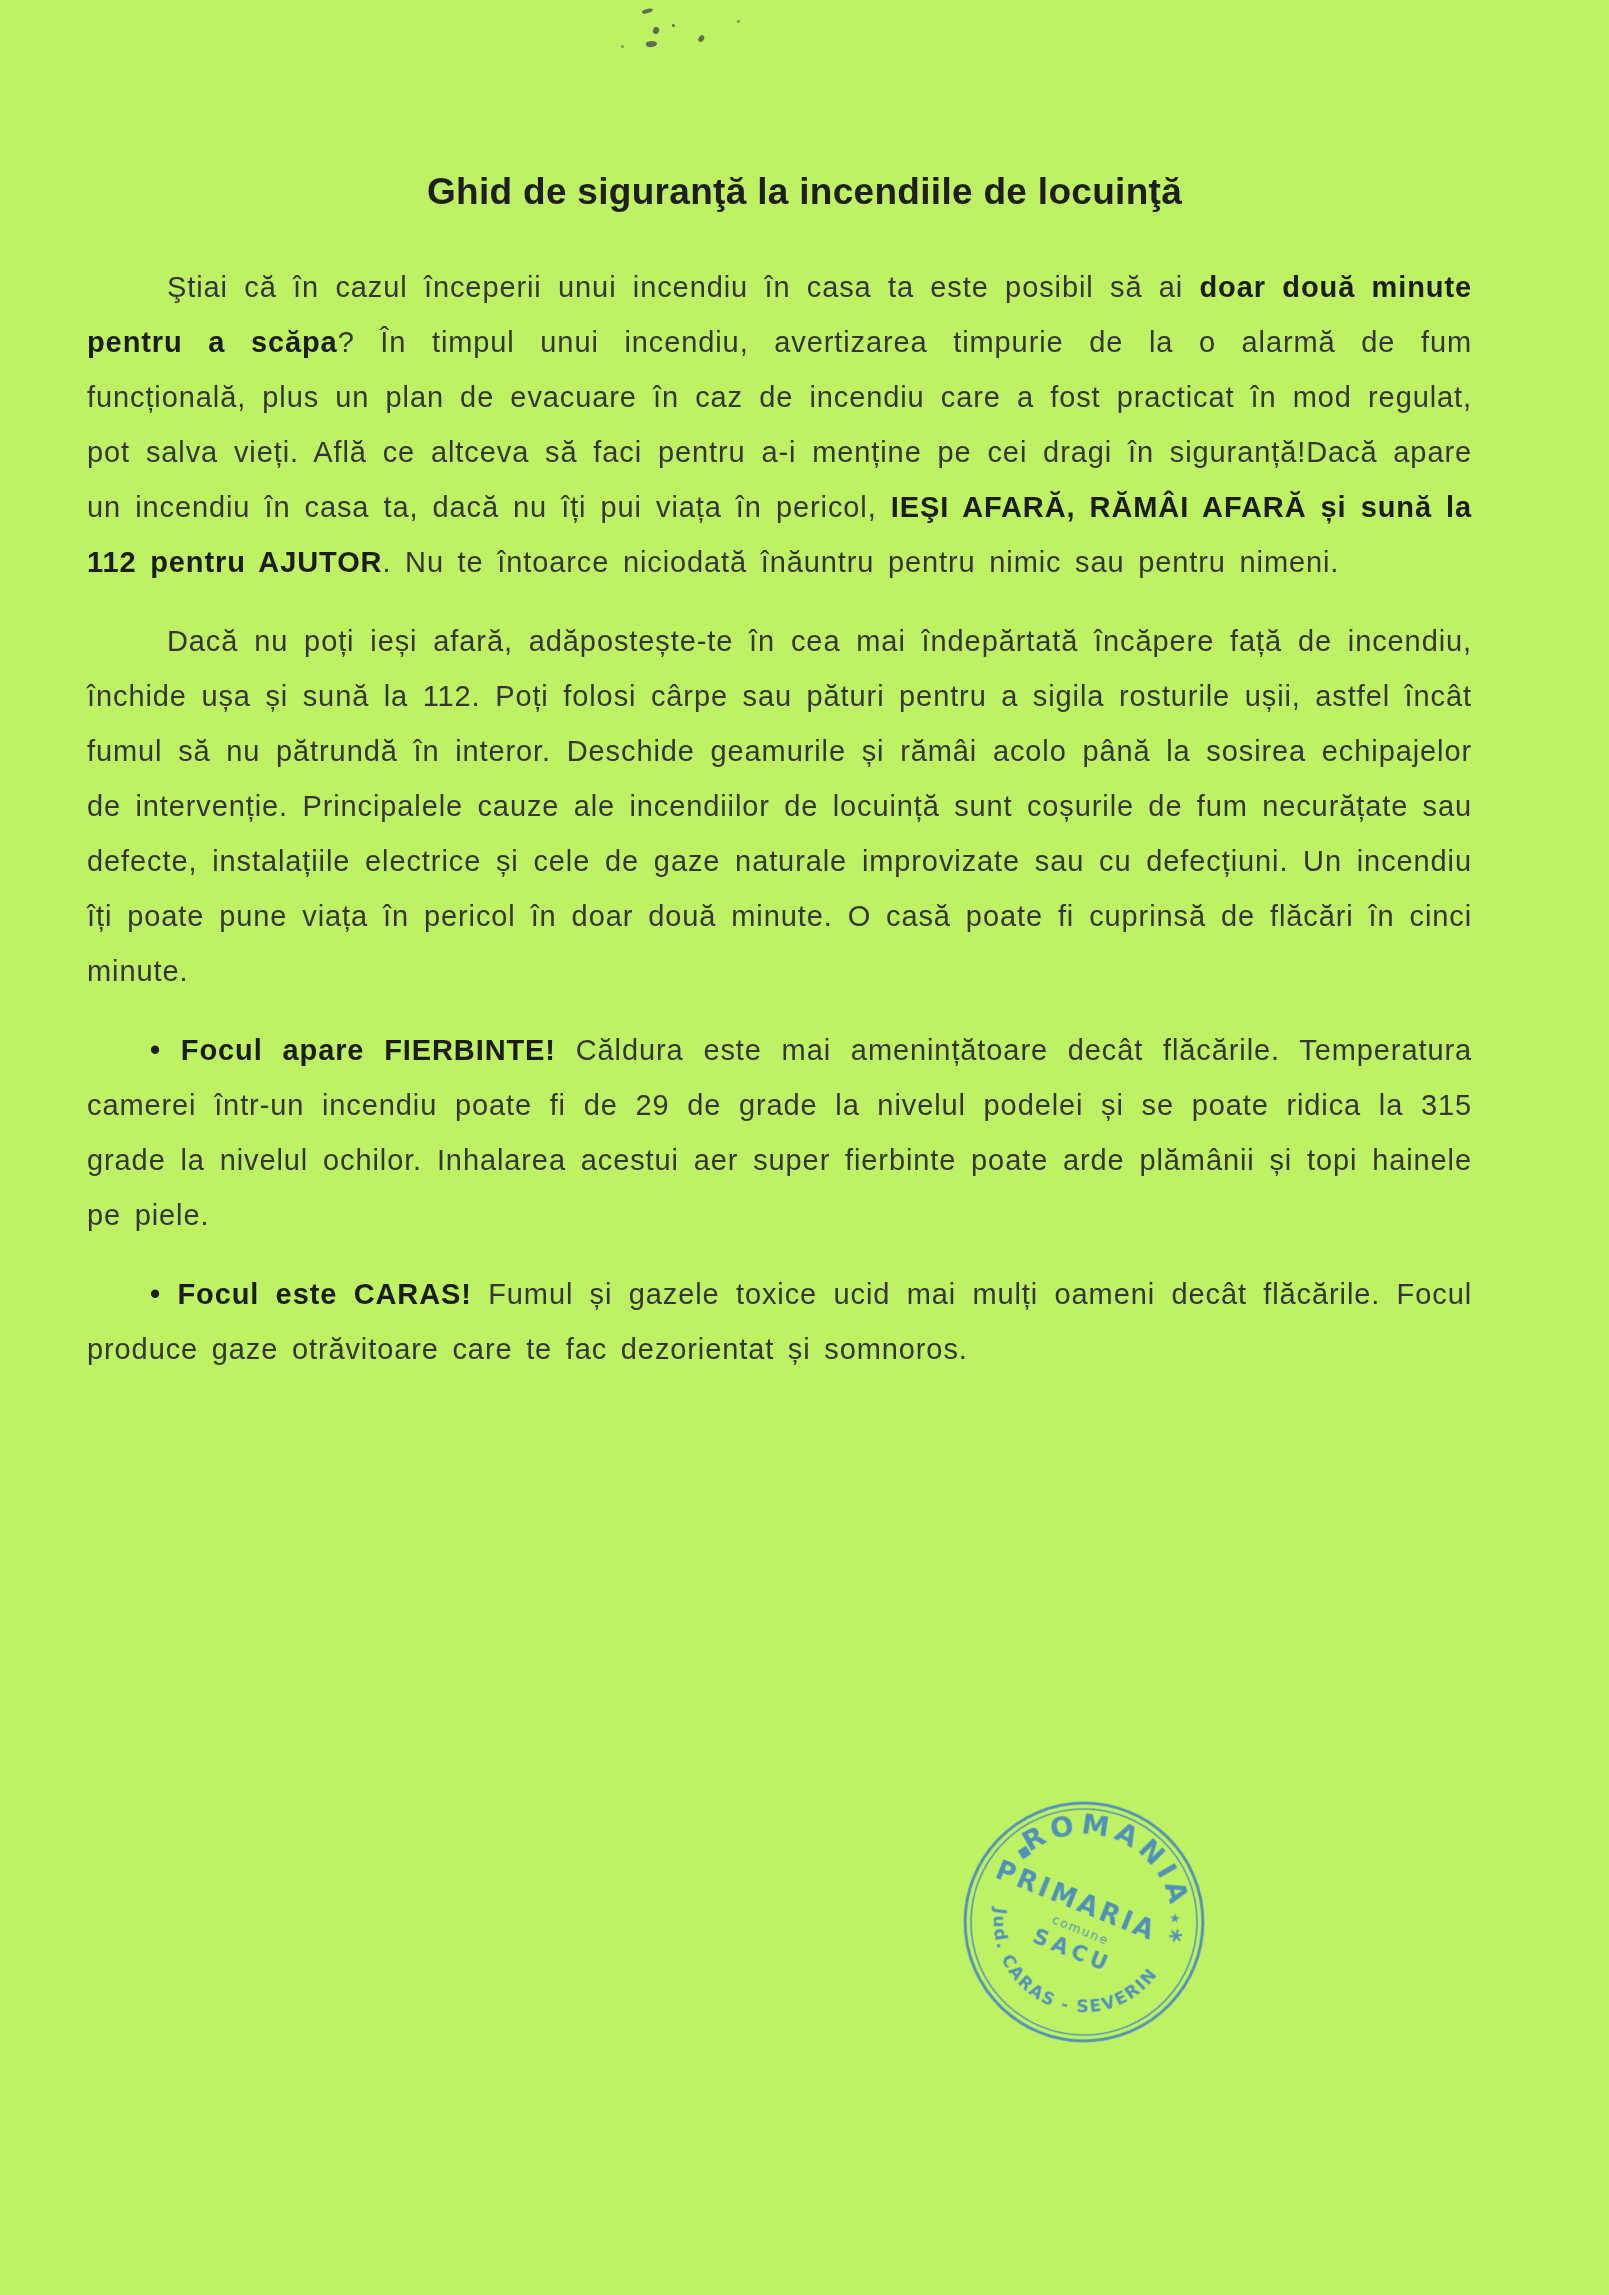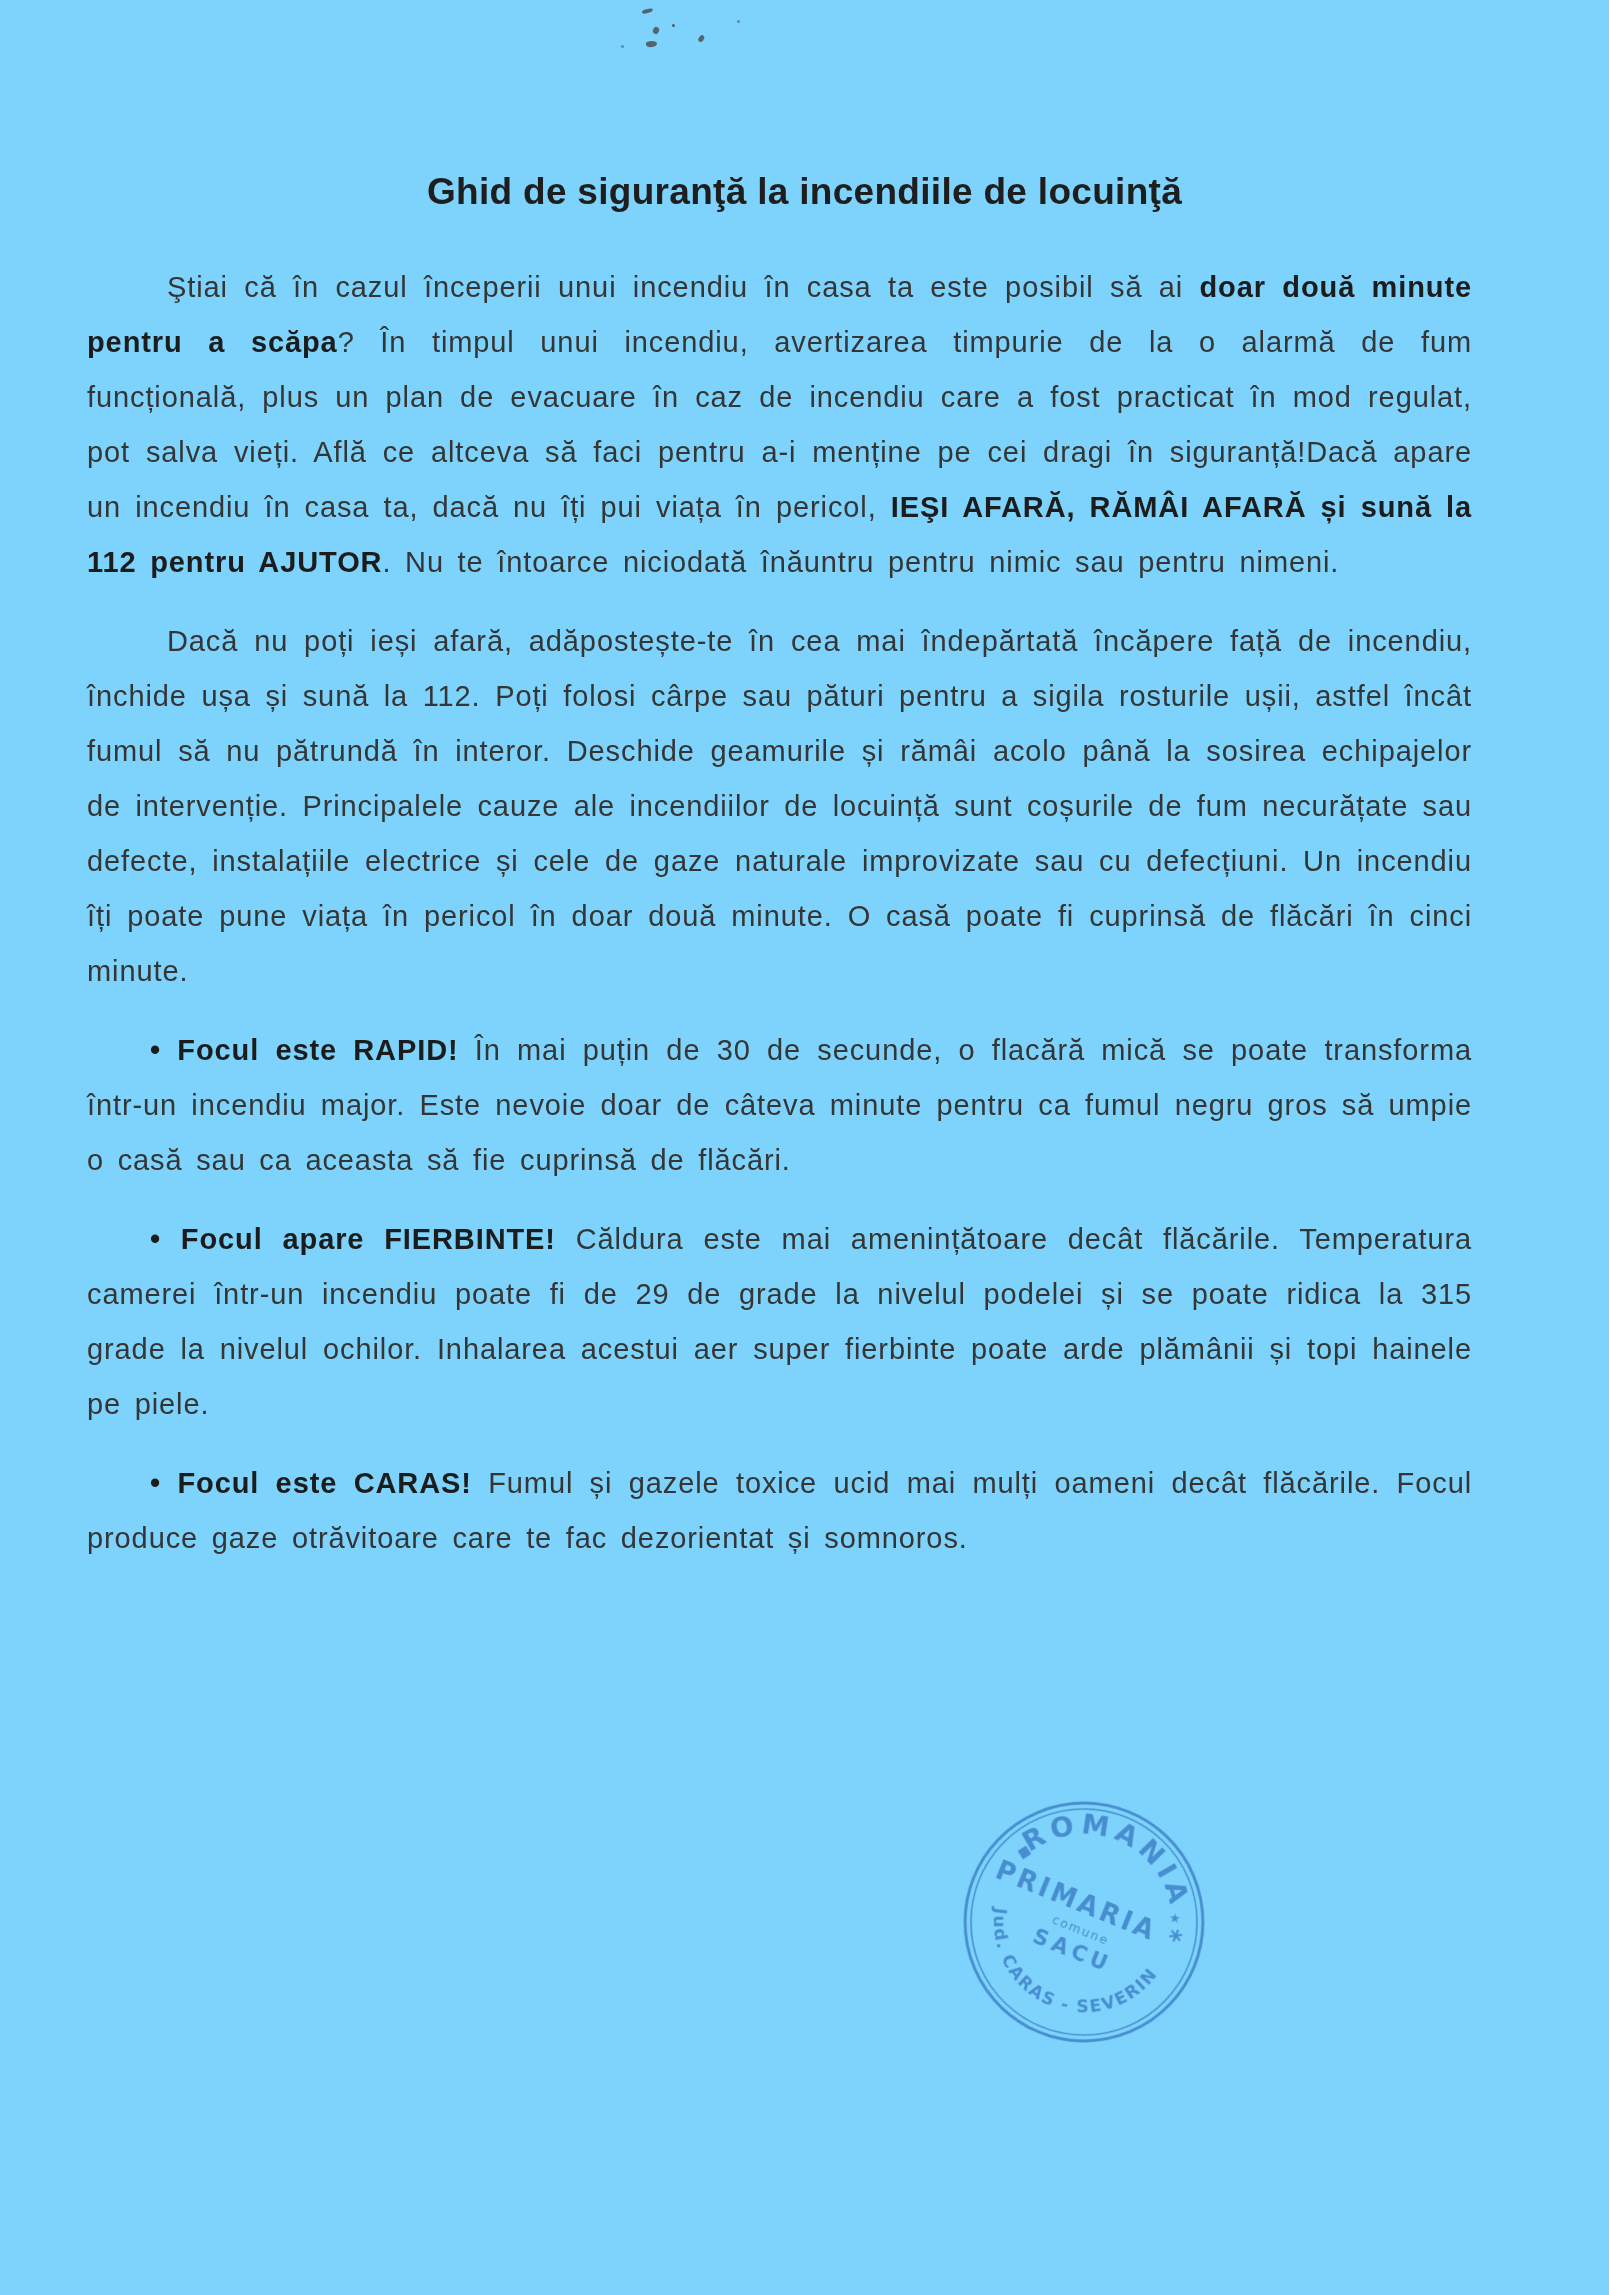"Ghid de siguranţă la incendiile" .page { background: #7dd3fc -> #bef264 }
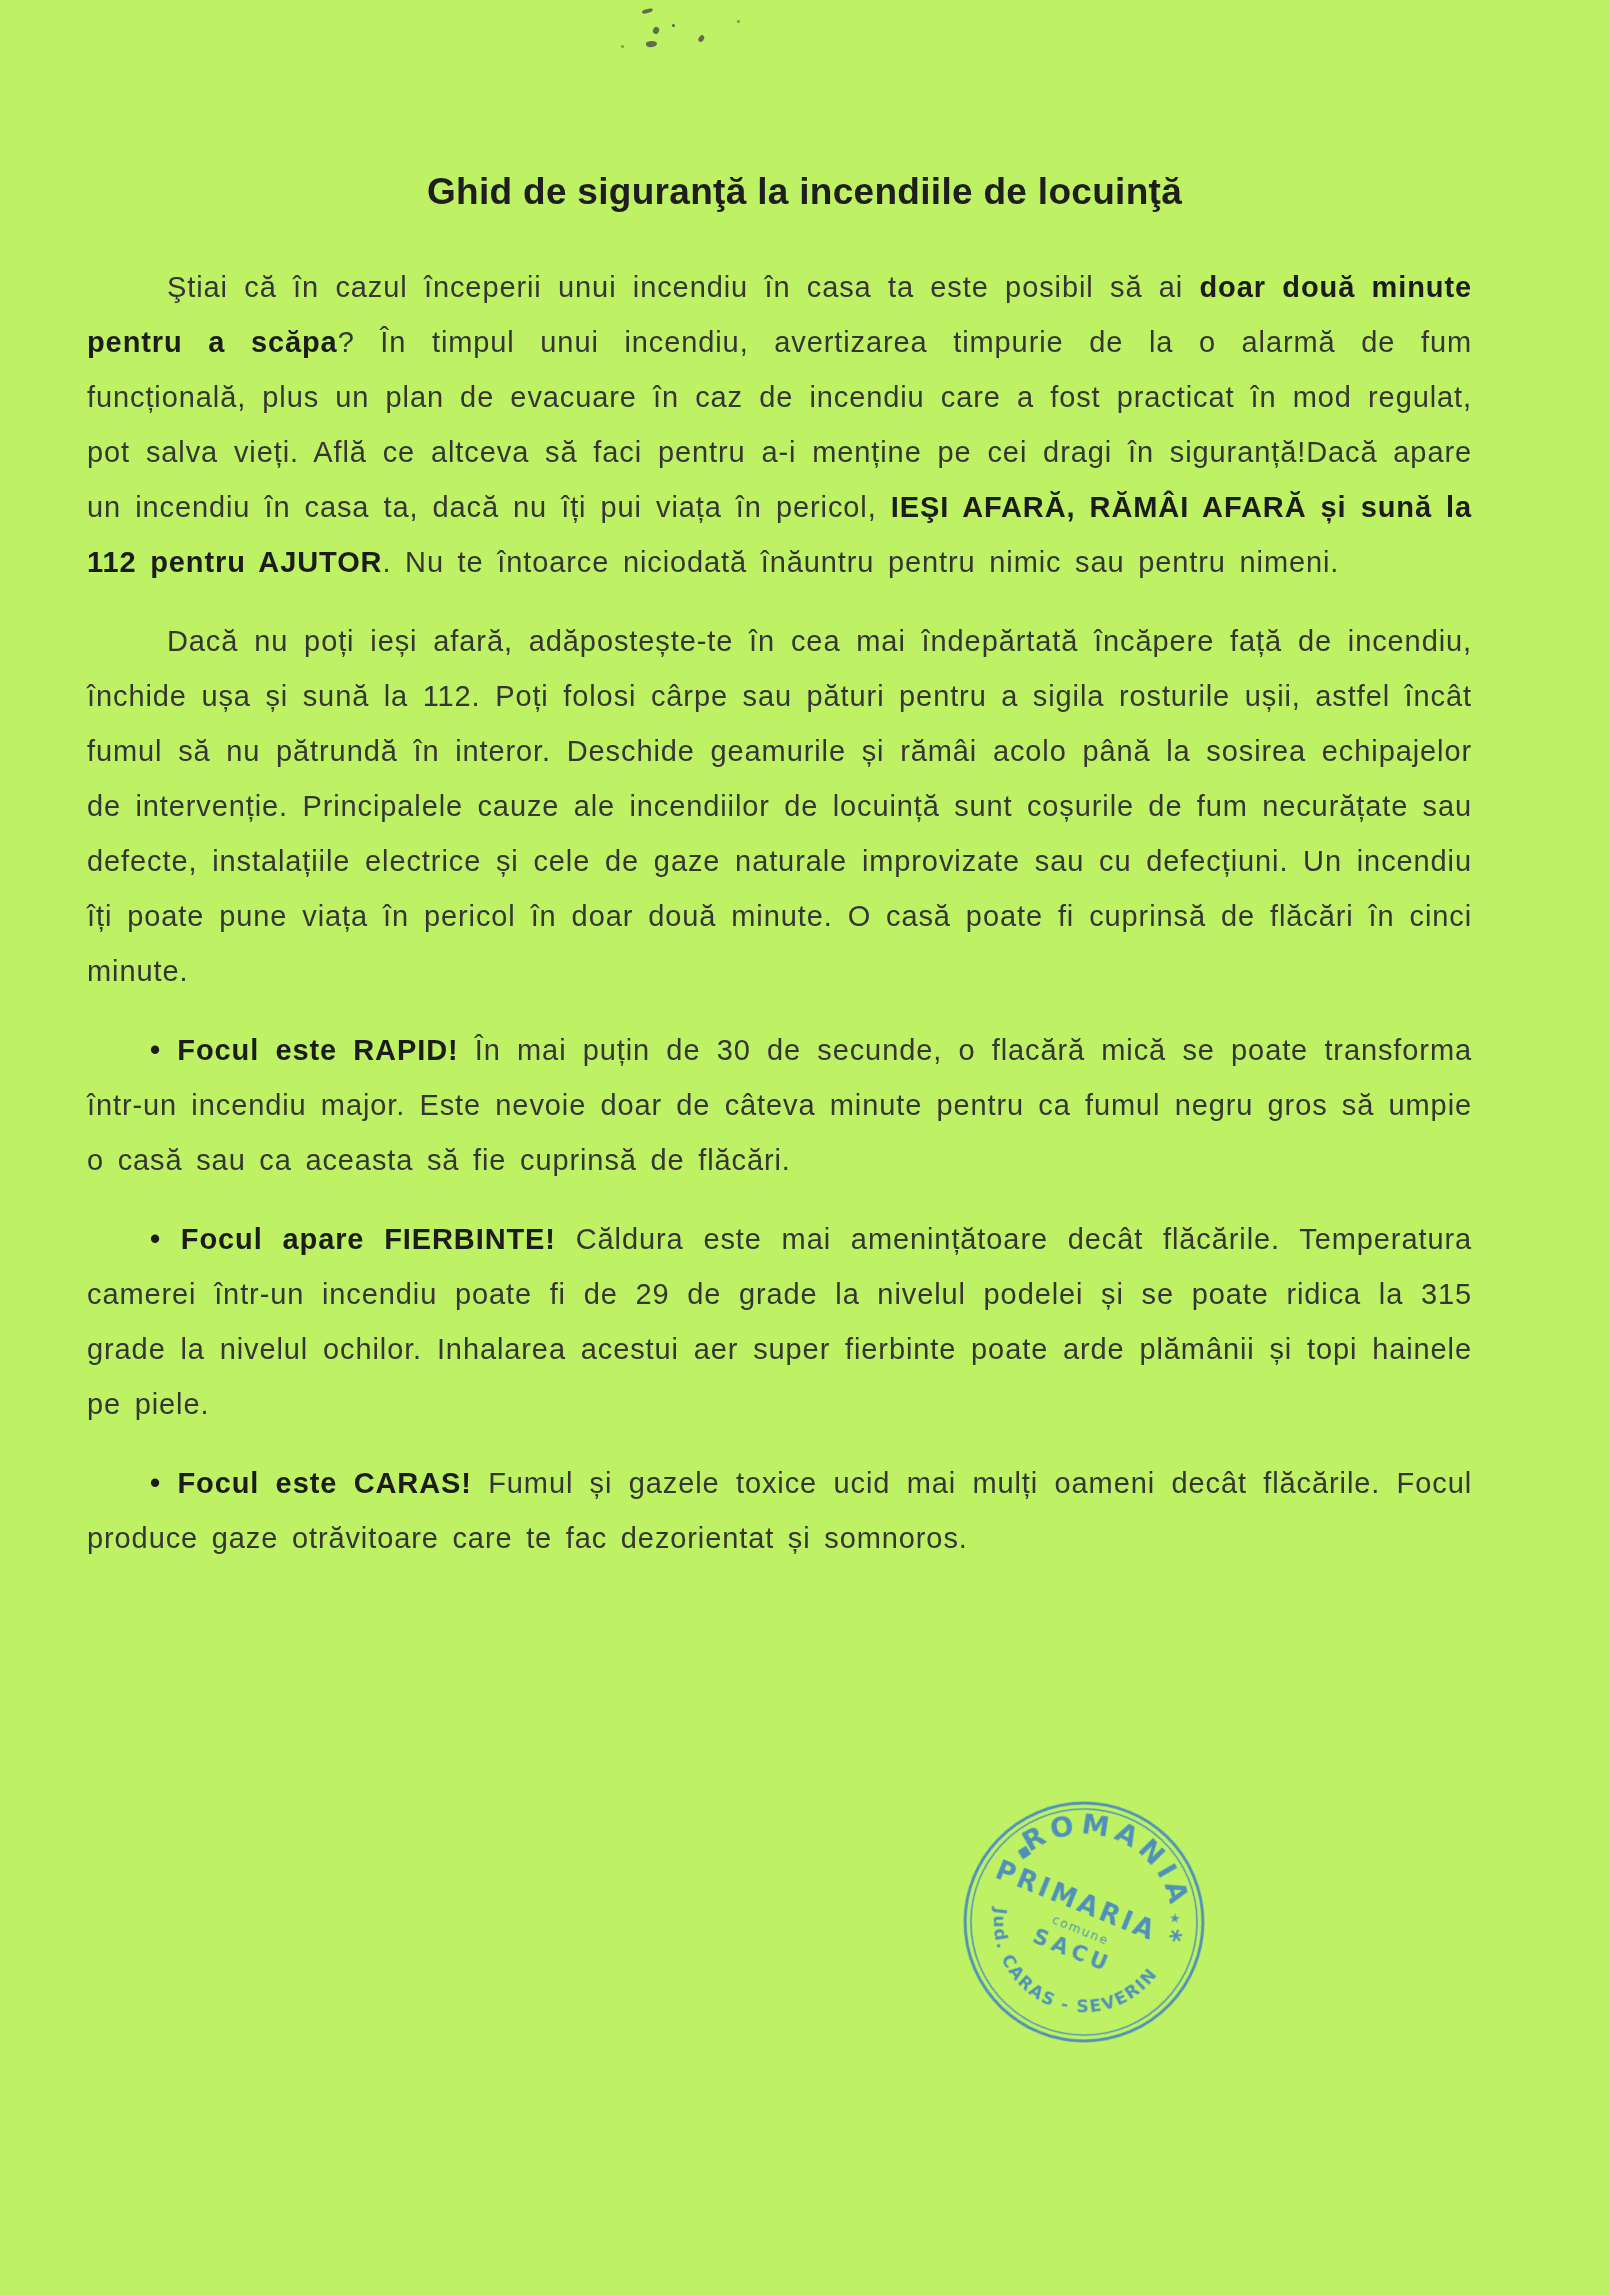"• Focul este RAPID! În" p.para { html: <p><b>• Focul este RAPID!</b><span> În mai puțin de 30 de secunde, o flacără mică se poate transforma într-un incendiu major. Este nevoie doar de câteva minute pentru ca fumul negru gros să umpie o casă sau ca aceasta să fie cuprinsă de flăcări.</span></p> -> none }
